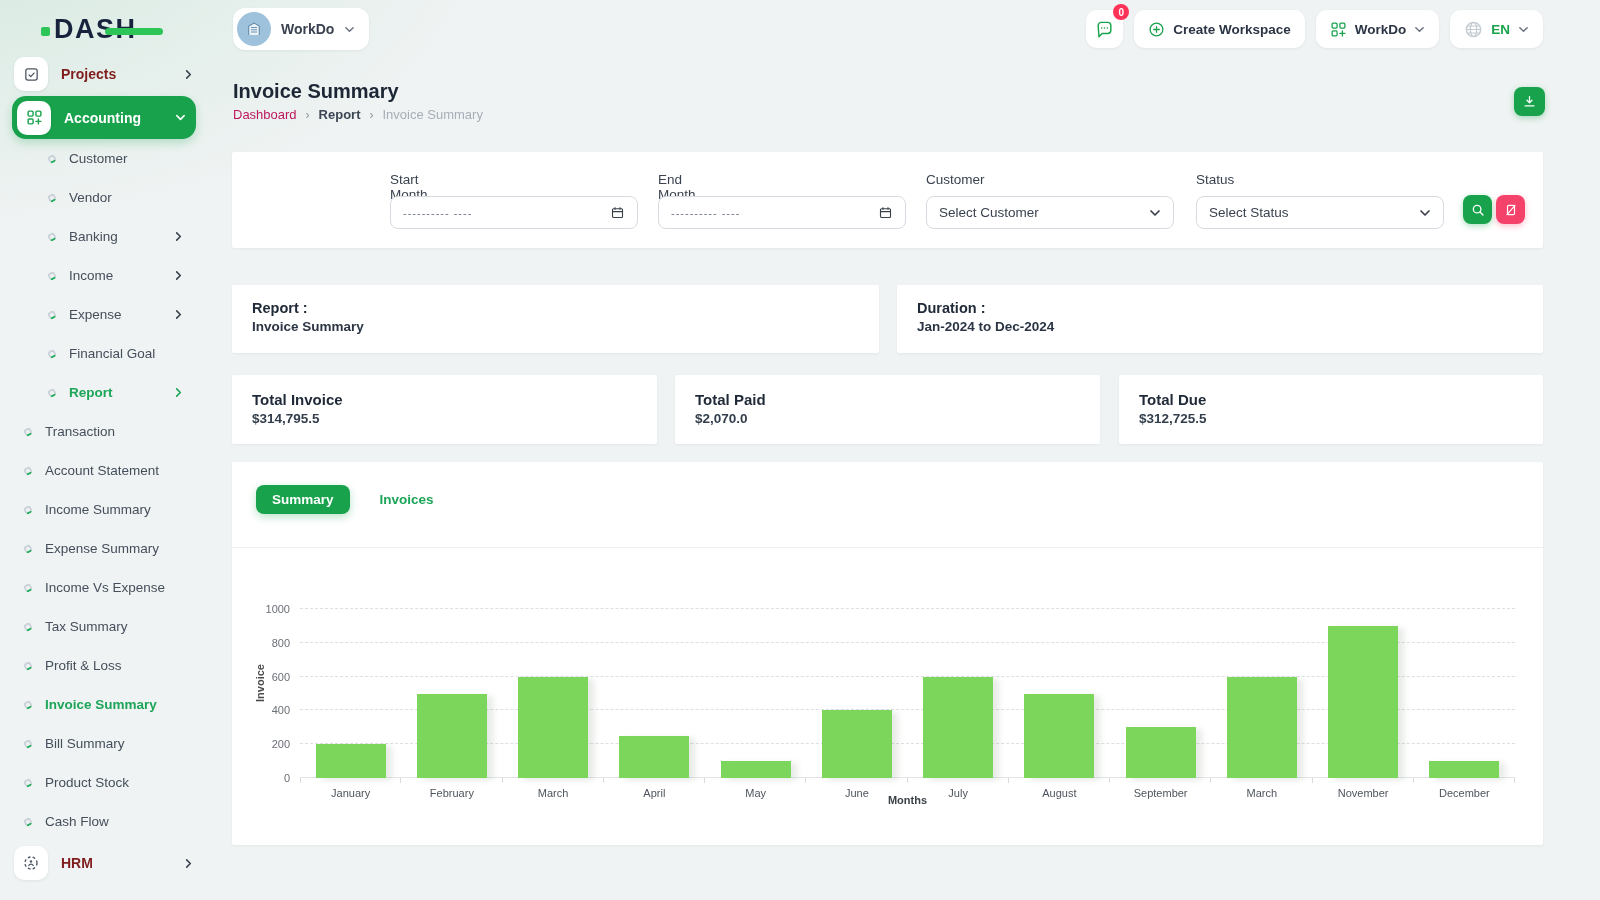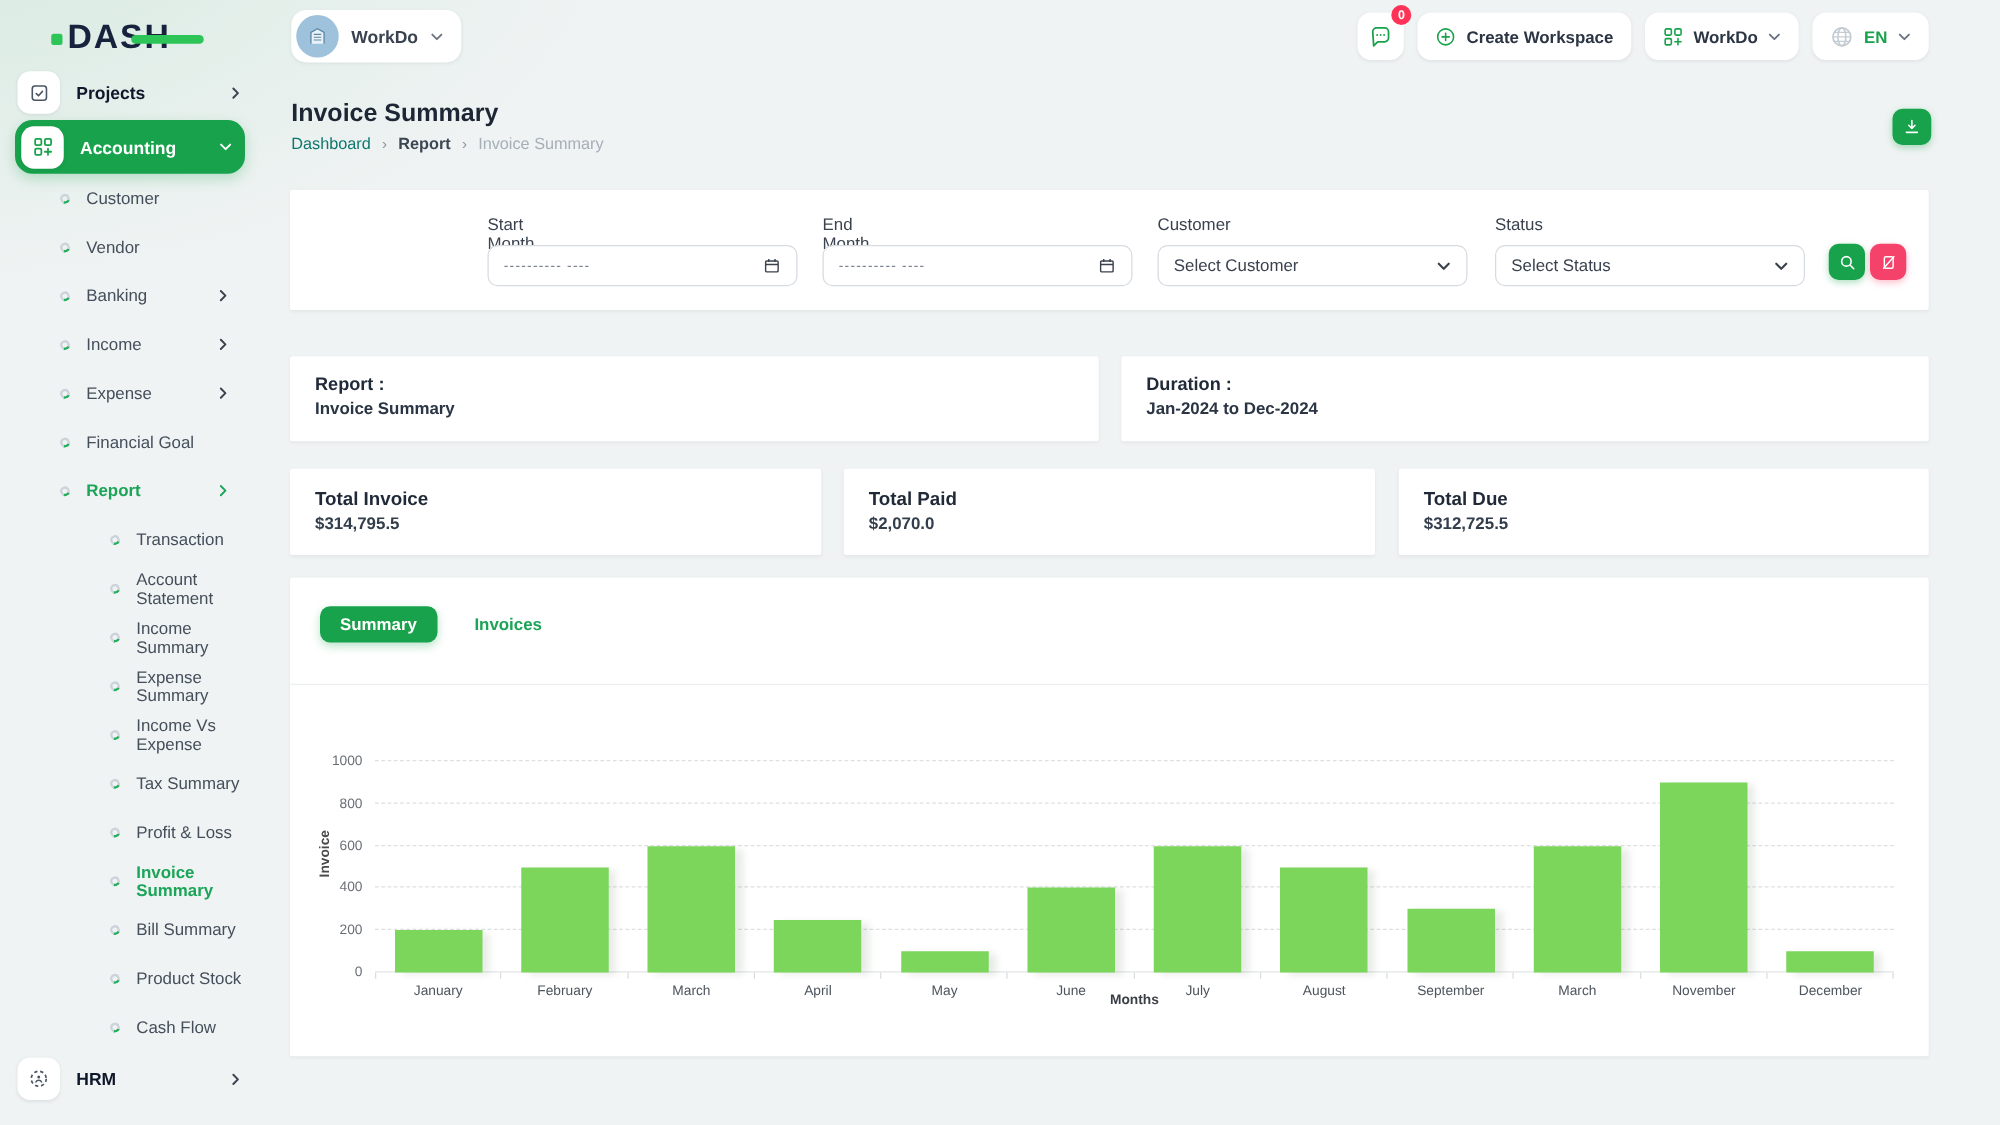"Projects" .nav-top .nlabel { color: #0f172a -> #7f1d1d }
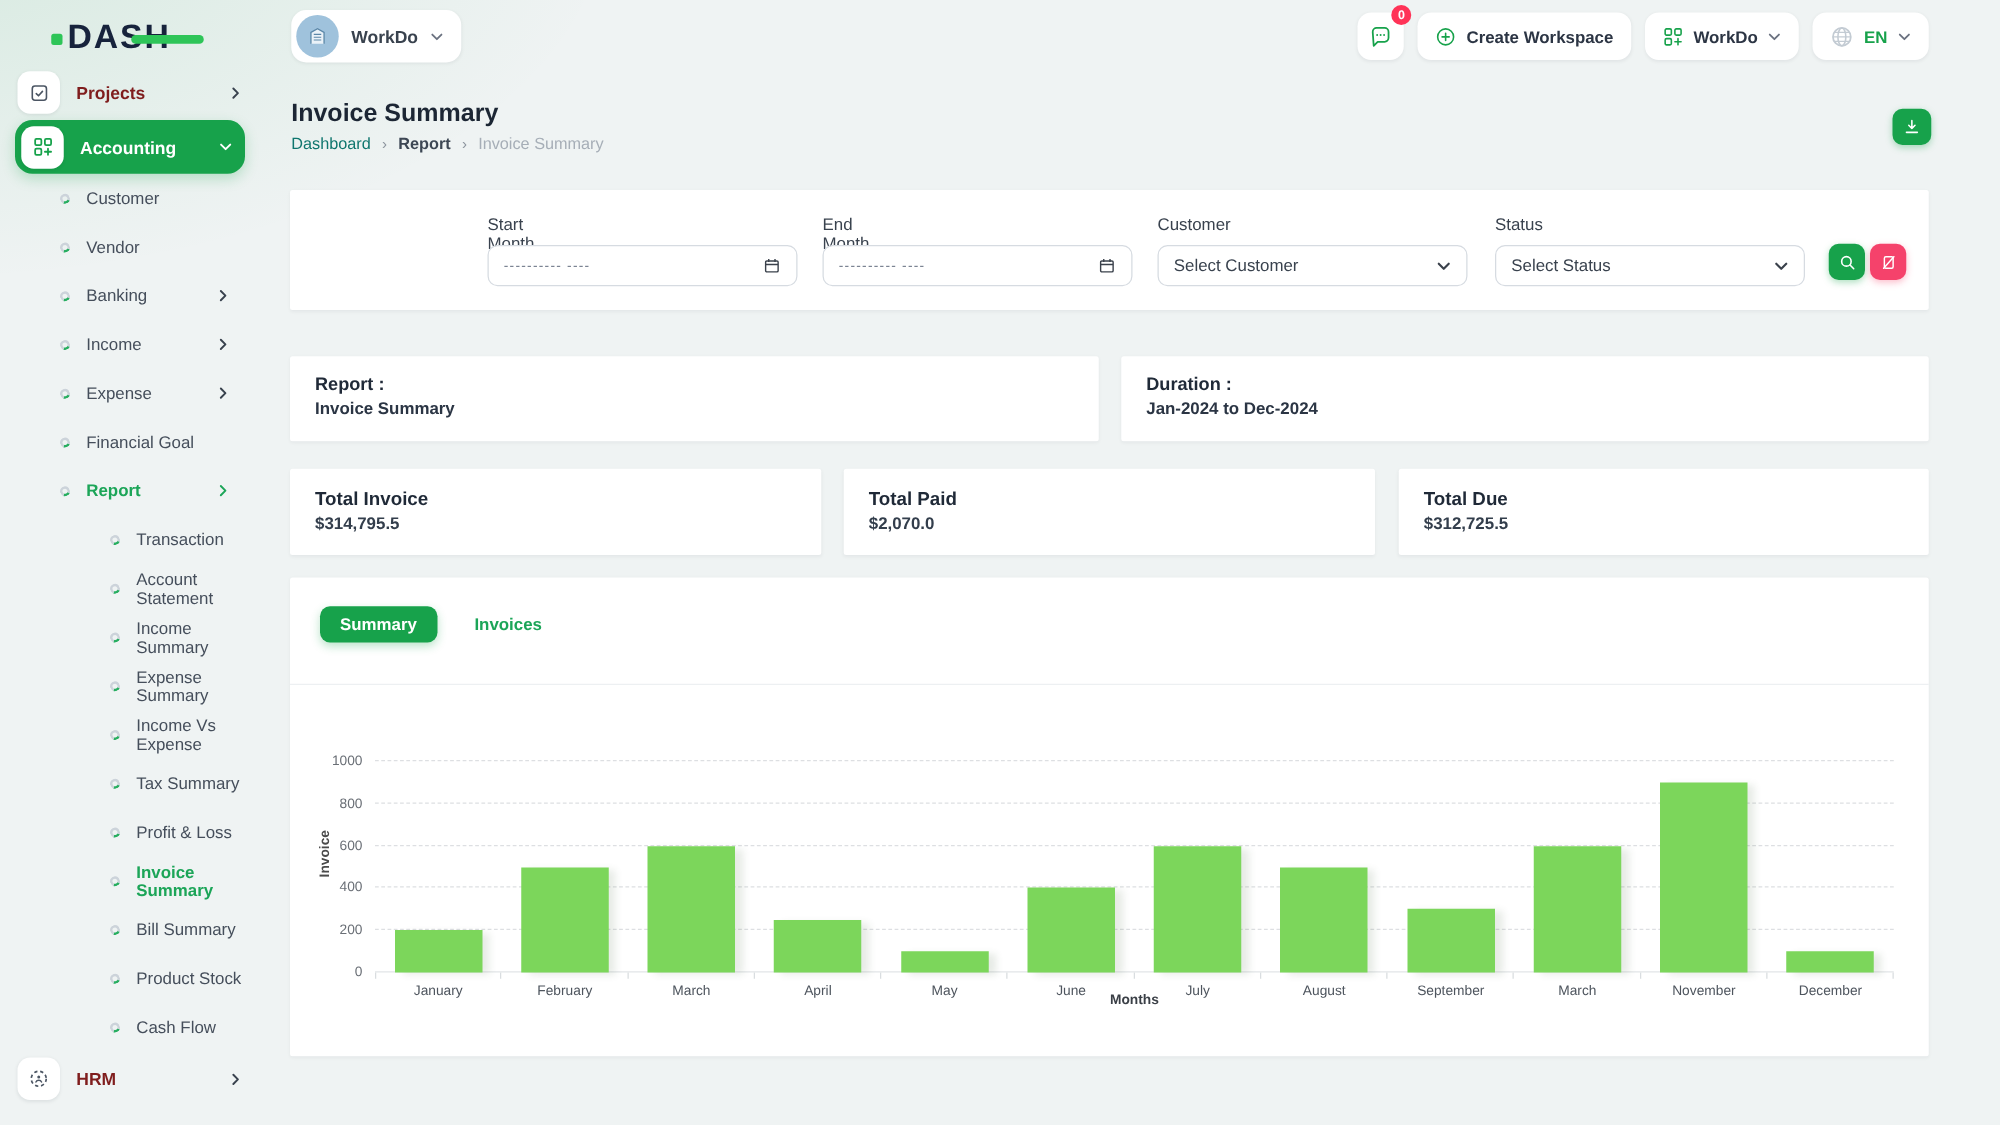"Dashboard" .bc-link { color: #0f766e -> #be185d }
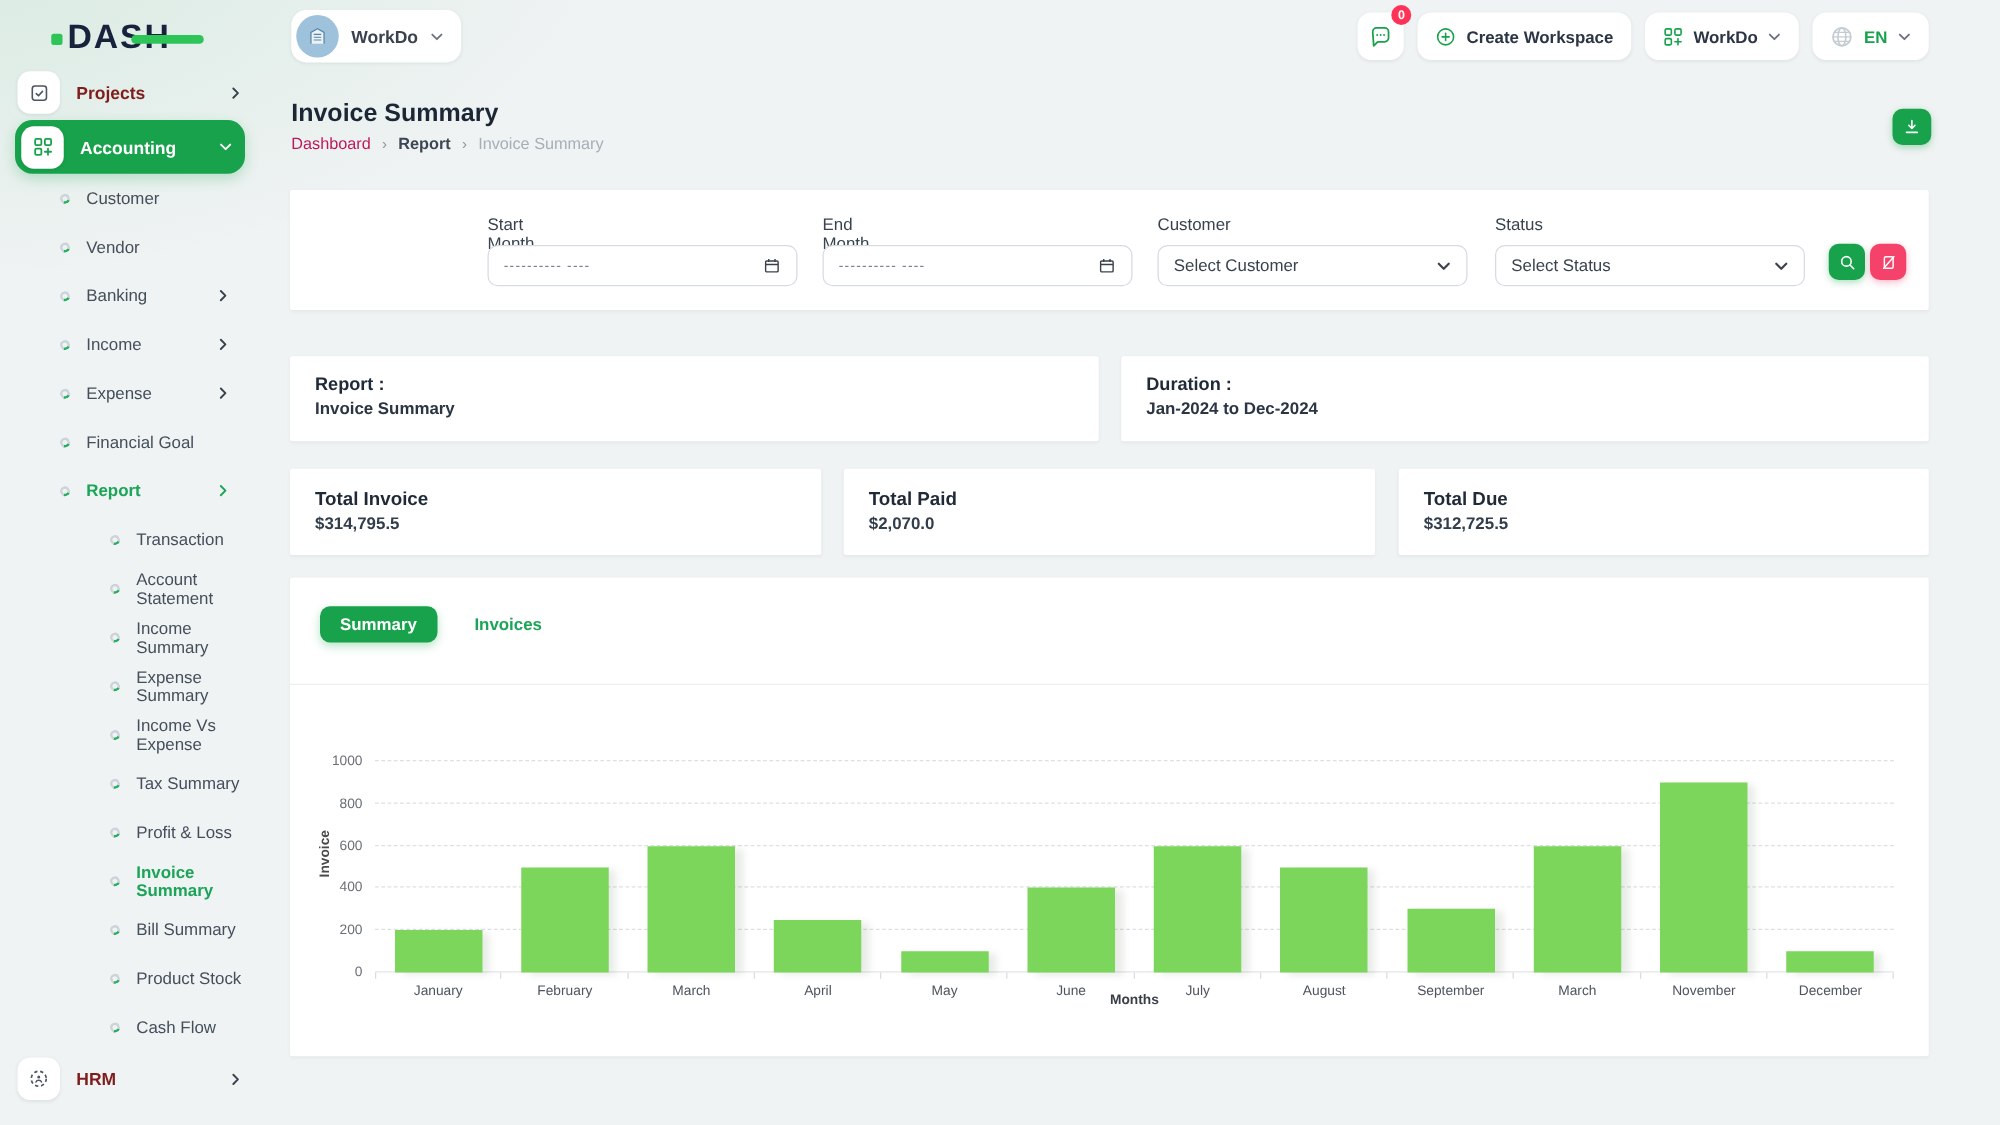"Transaction" .nav-sub.lvl3 { margin-left: 48px -> none; padding-left: 40px -> 24px }
